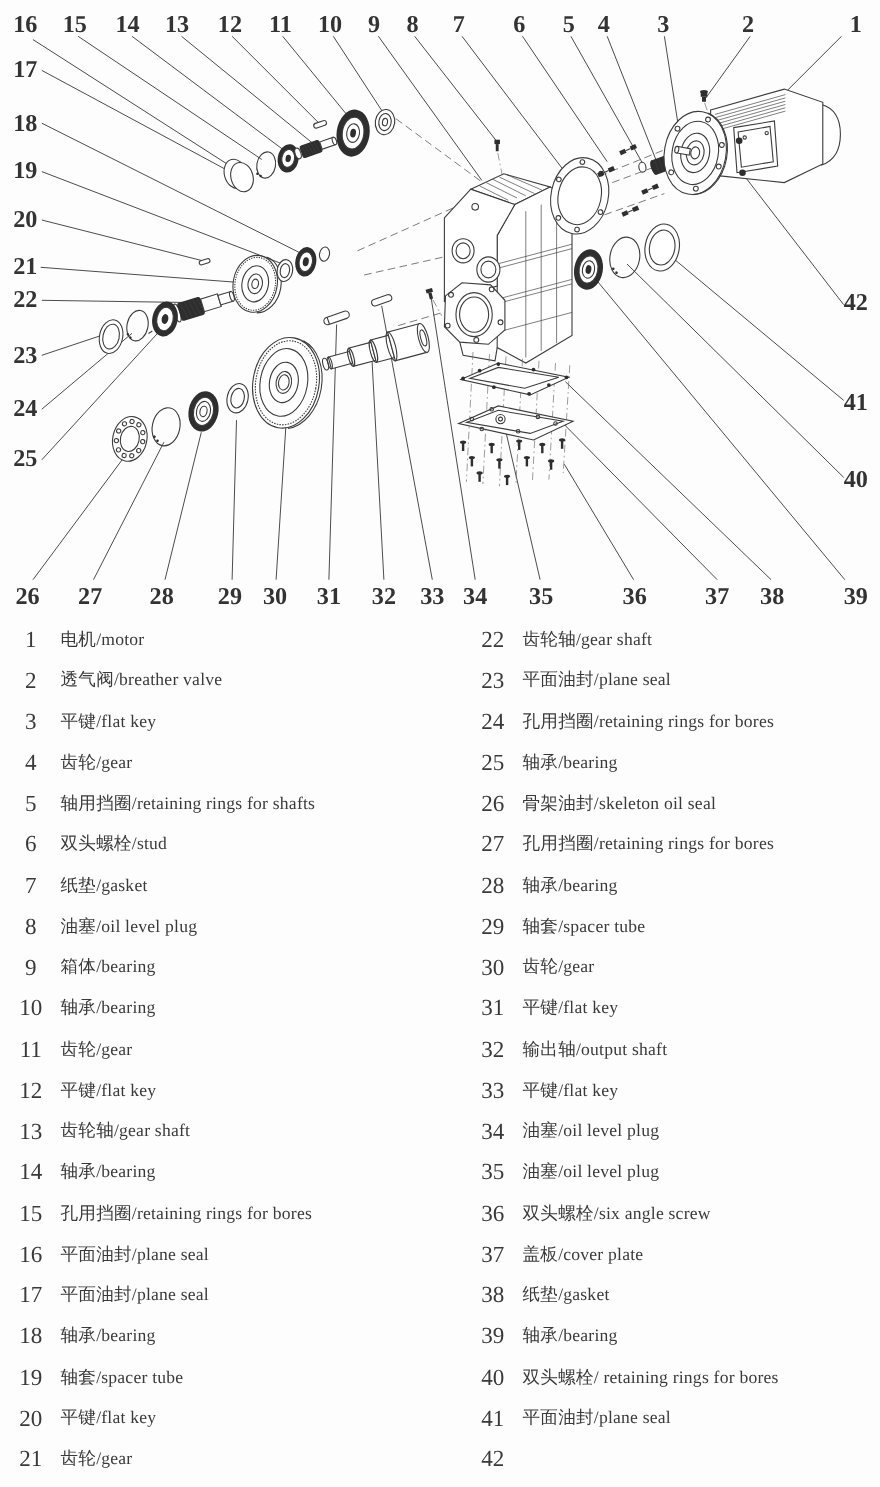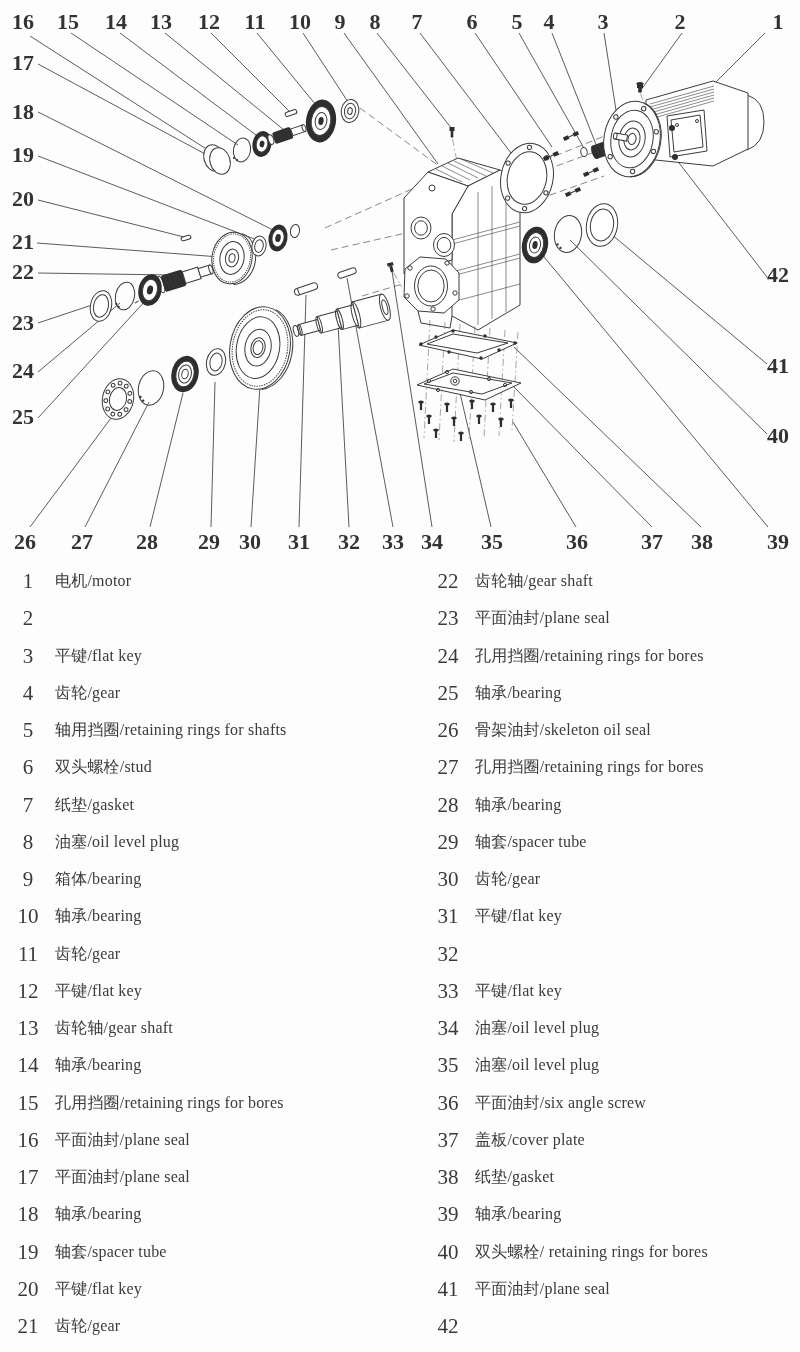"透气阀/breather valve" span.label { html: none -> <span>透气阀/breather valve</span> }
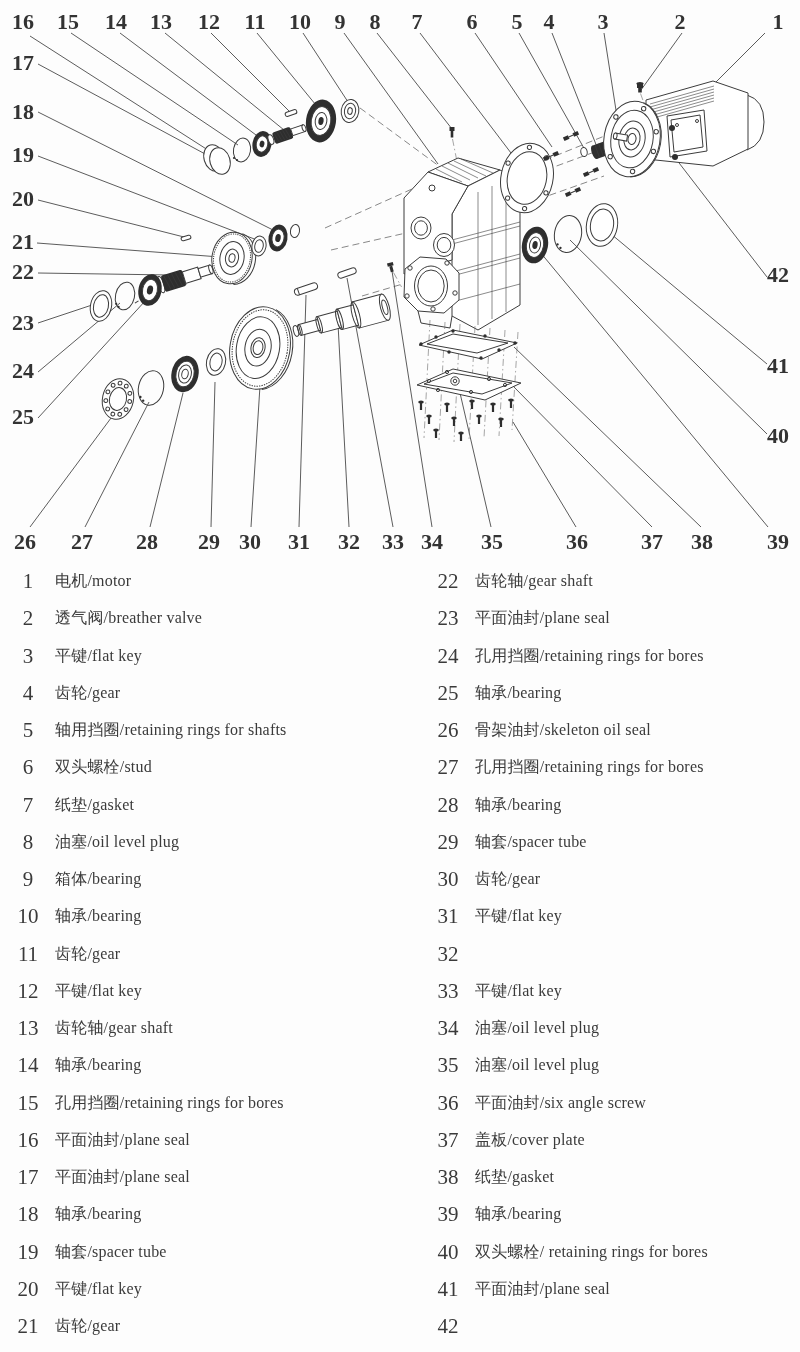"输出轴/output shaft" span.label { html: none -> <span>输出轴/output shaft</span> }
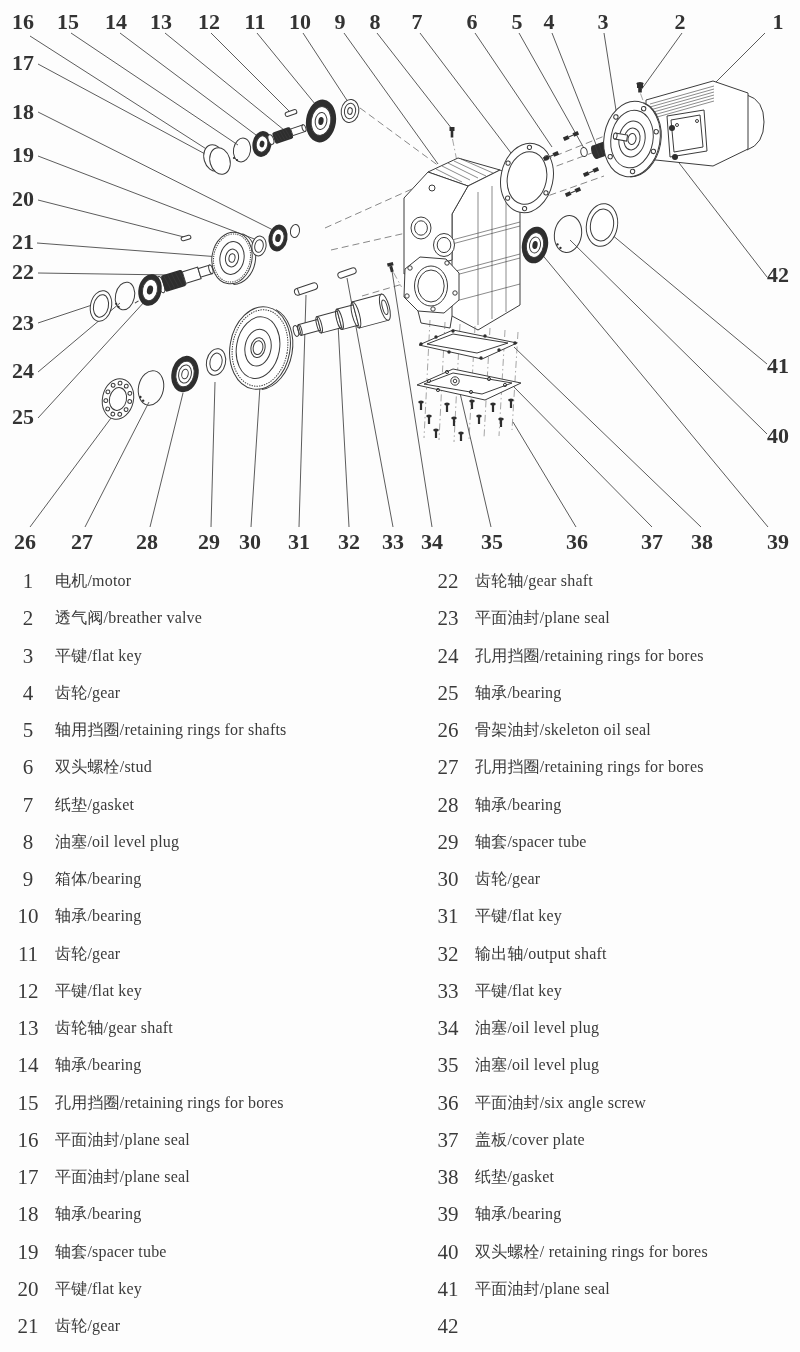"平面油封/six angle screw" span.label { text: 平面油封/six -> 双头螺栓/six }
